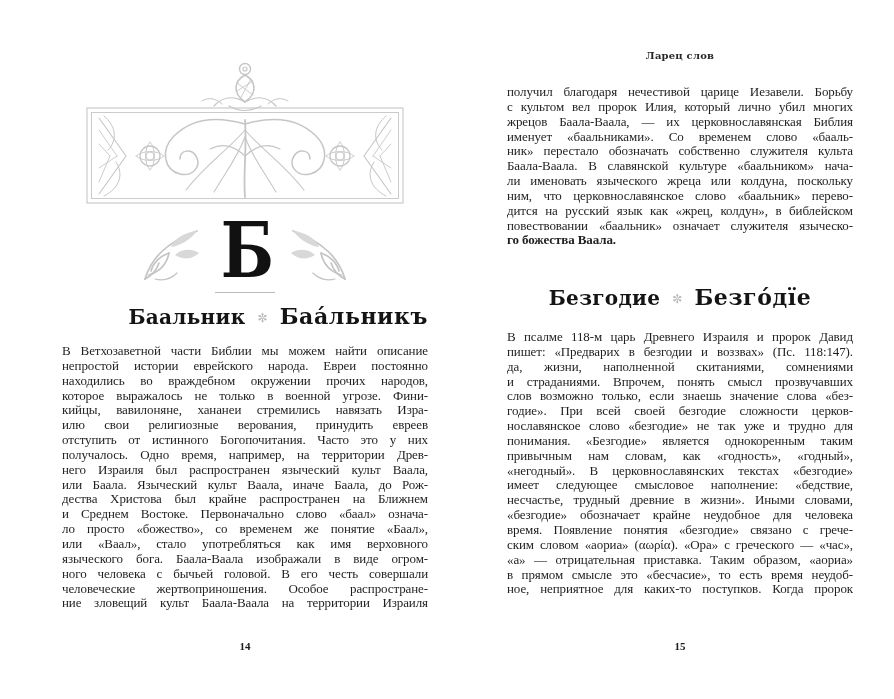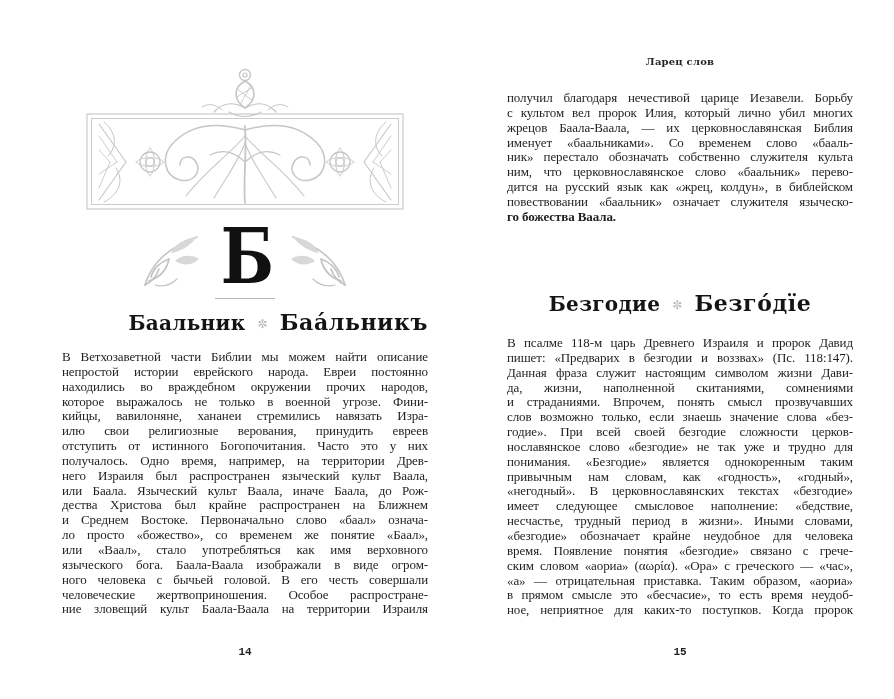"Ларец слов" .page { top: 10px -> 4px }
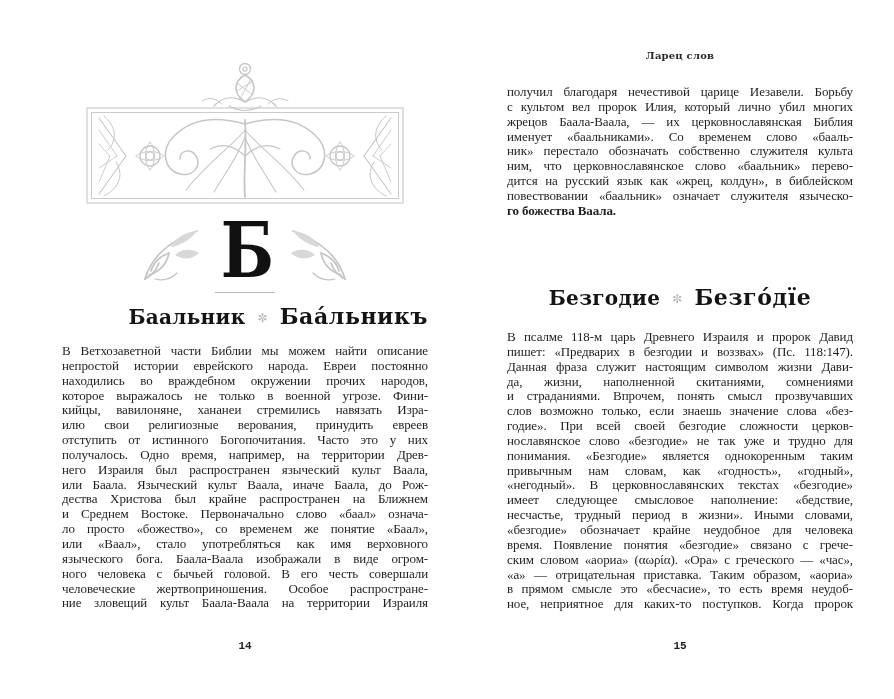"Баала-Ваала. В славянской культуре" div.tline { html: none -> <div>Баала-Ваала. В славянской культуре «баальником» нача-</div> }
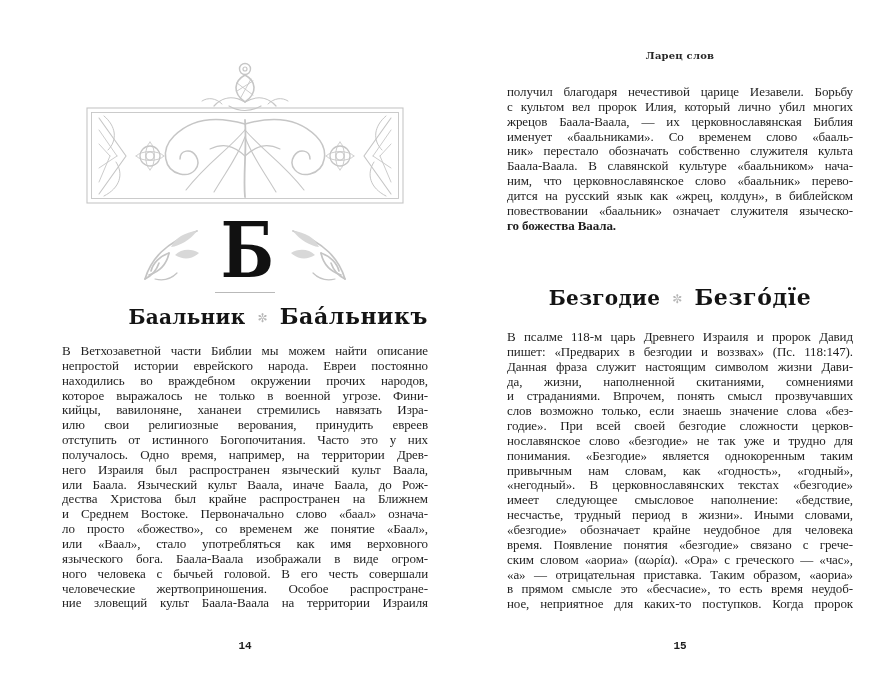"ли именовать языческого жреца или" div.tline { html: none -> <div>ли именовать языческого жреца или колдуна, поскольку</div> }
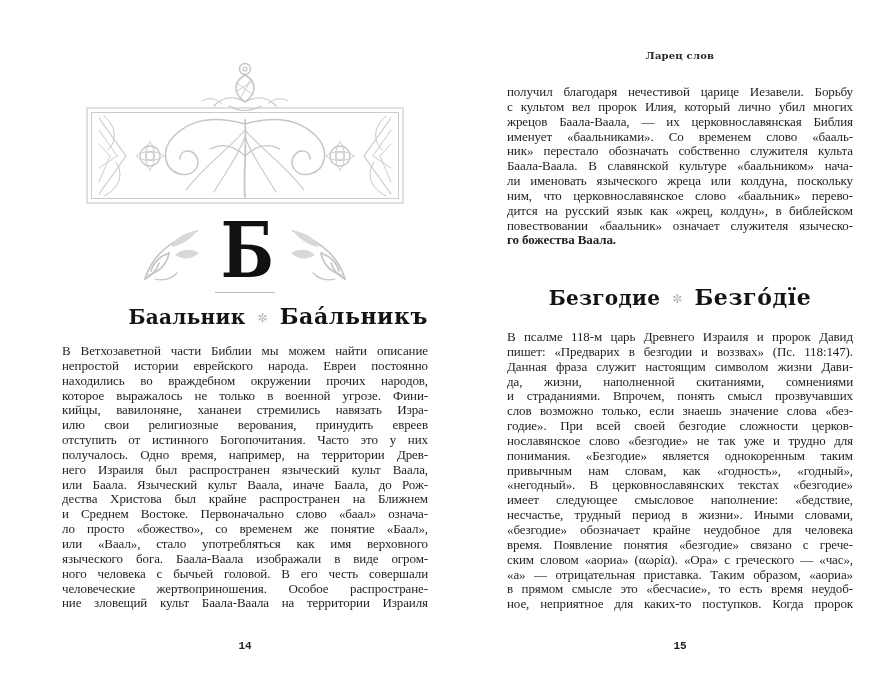"Данная фраза служит настоящим символом" div.tline { html: <div>Данная фраза служит настоящим символом жизни Дави-</div> -> none }
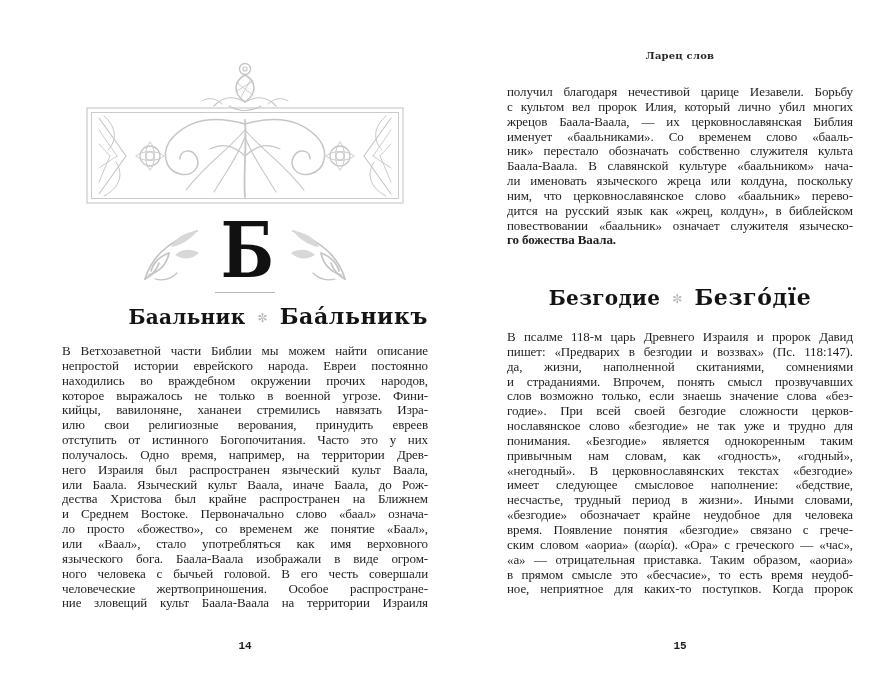"несчастье, трудный период в жизни»." div.tline { text: период -> древние }
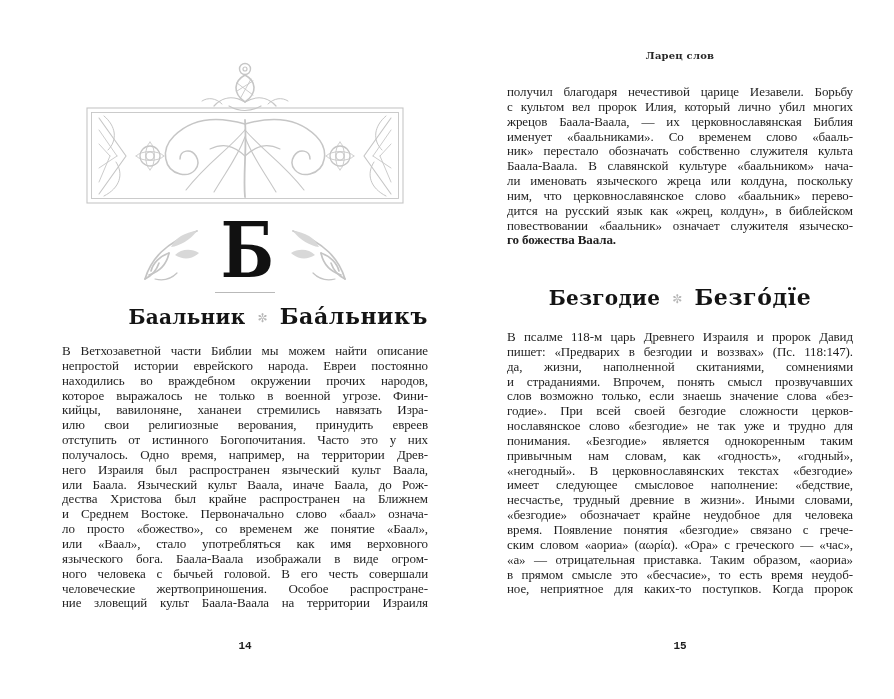"14" .page-number { font-family: Liberation Mono, monospace -> Liberation Serif, serif }
